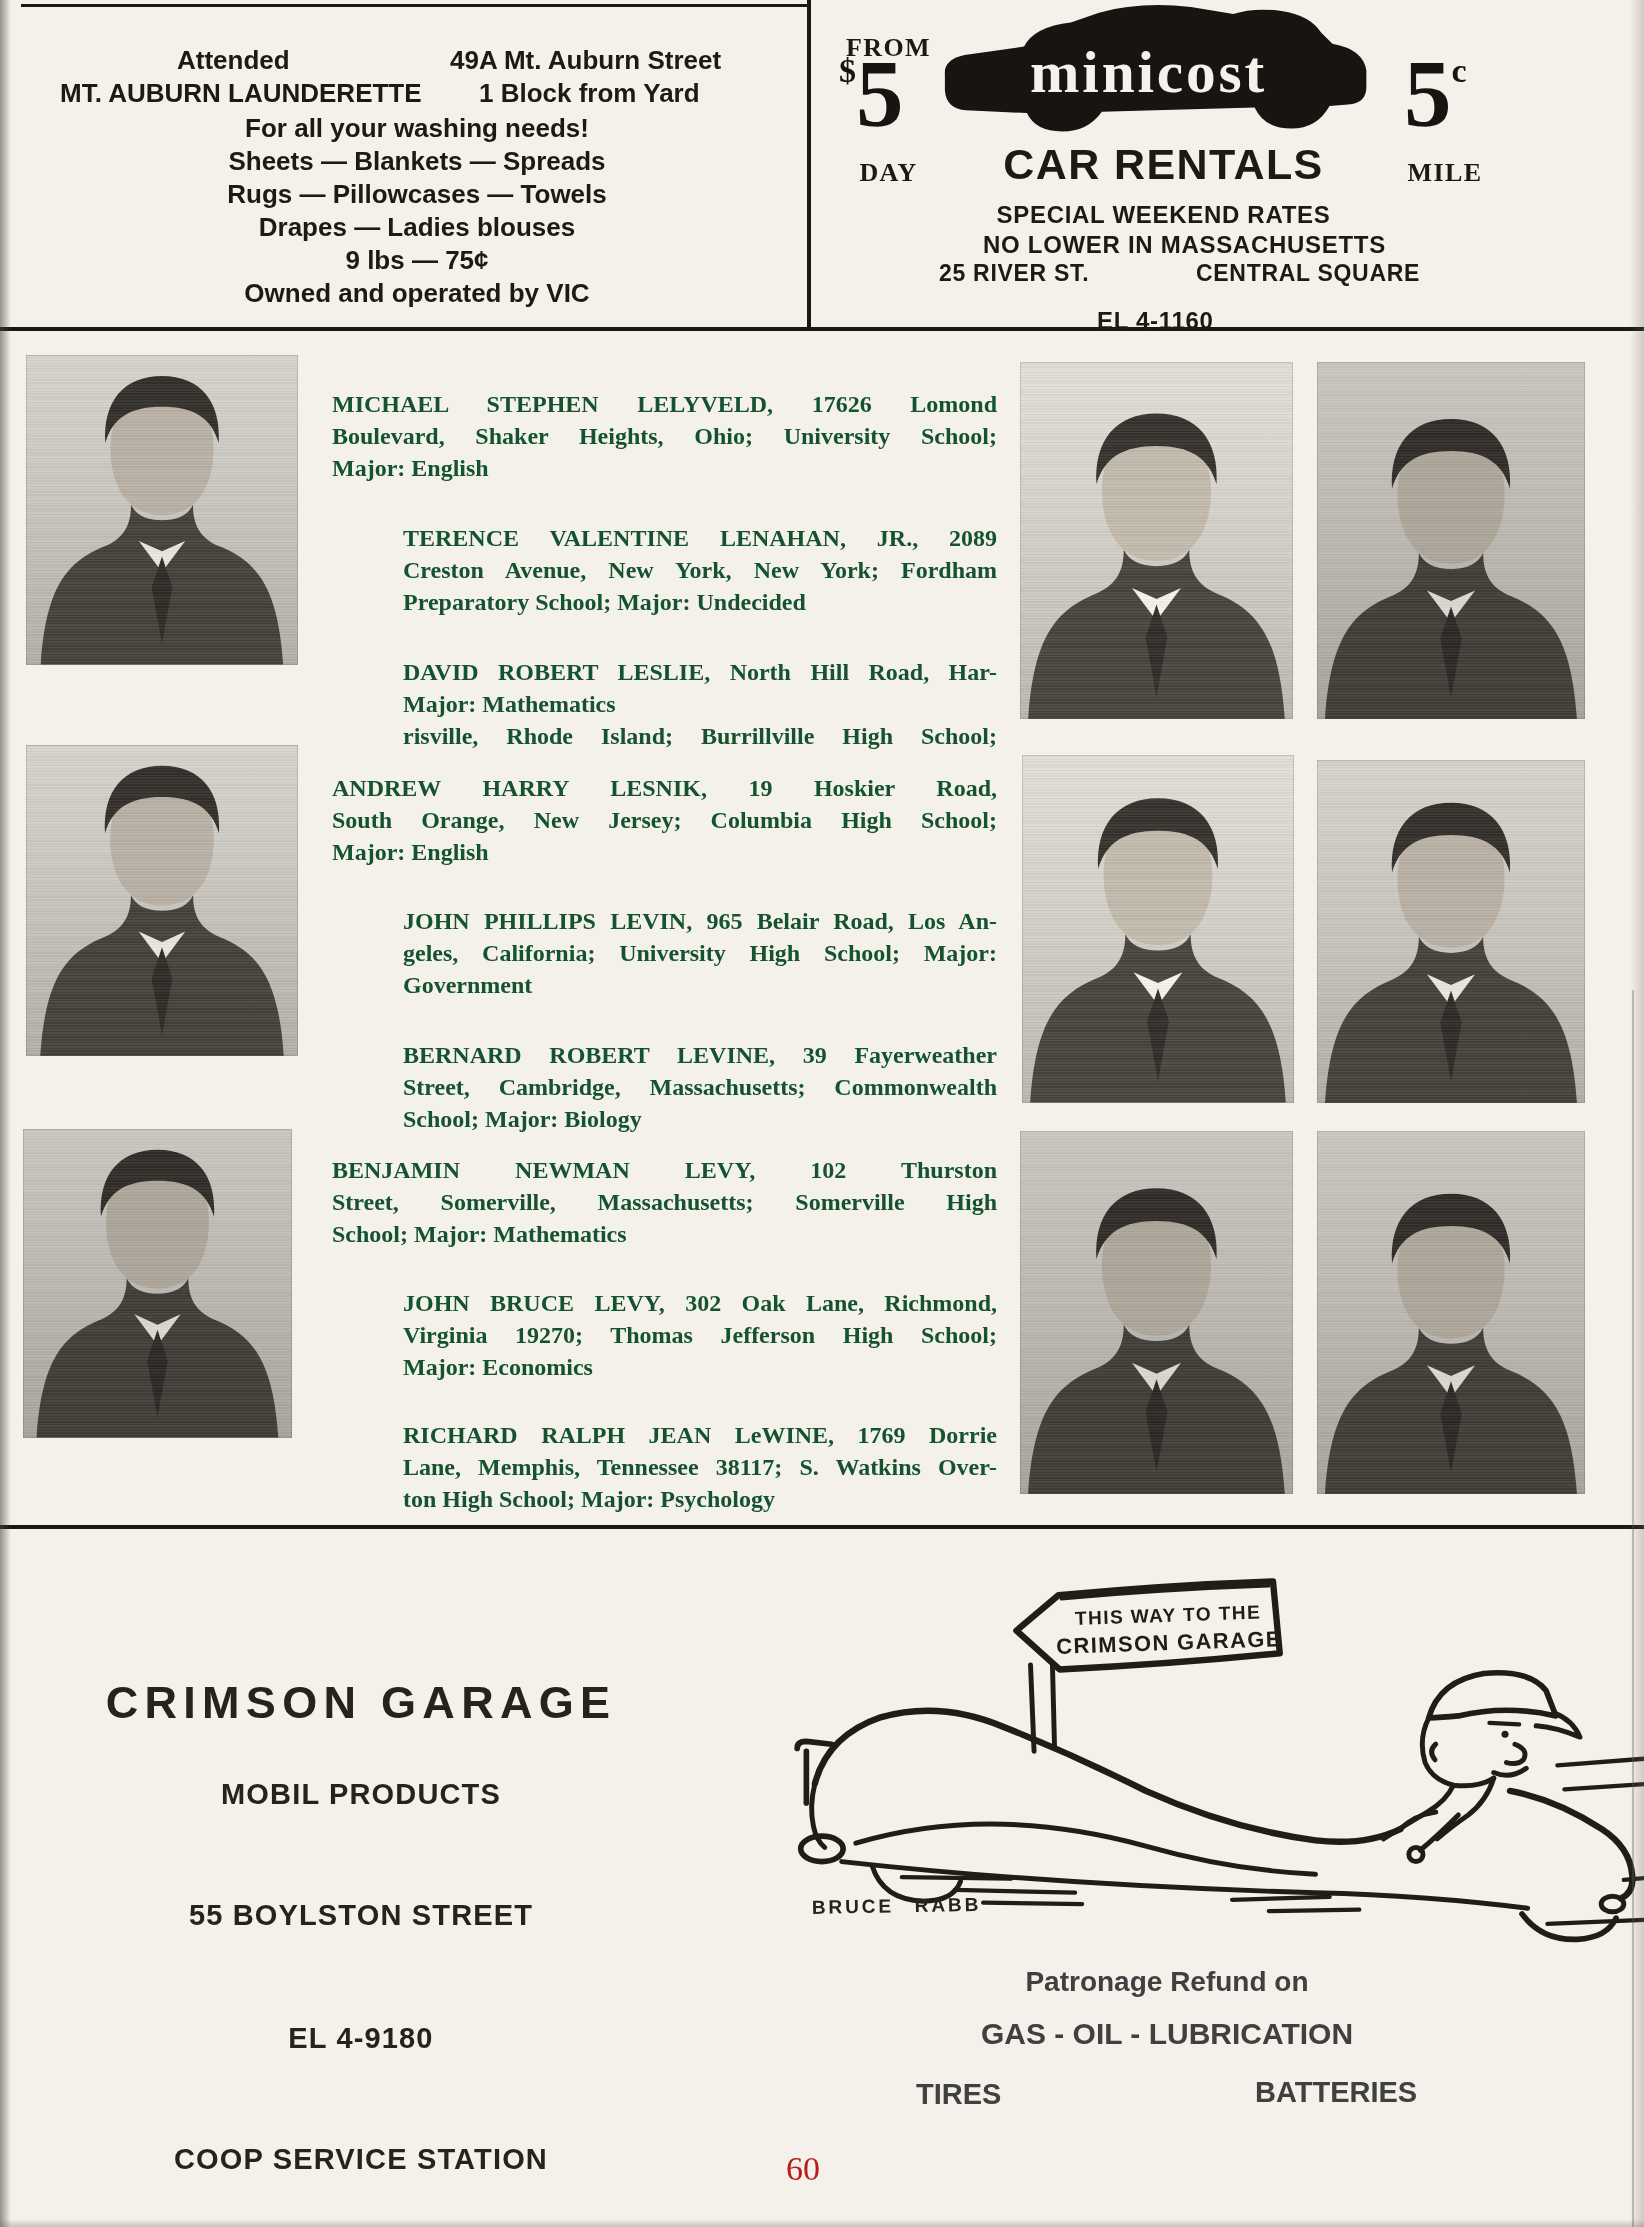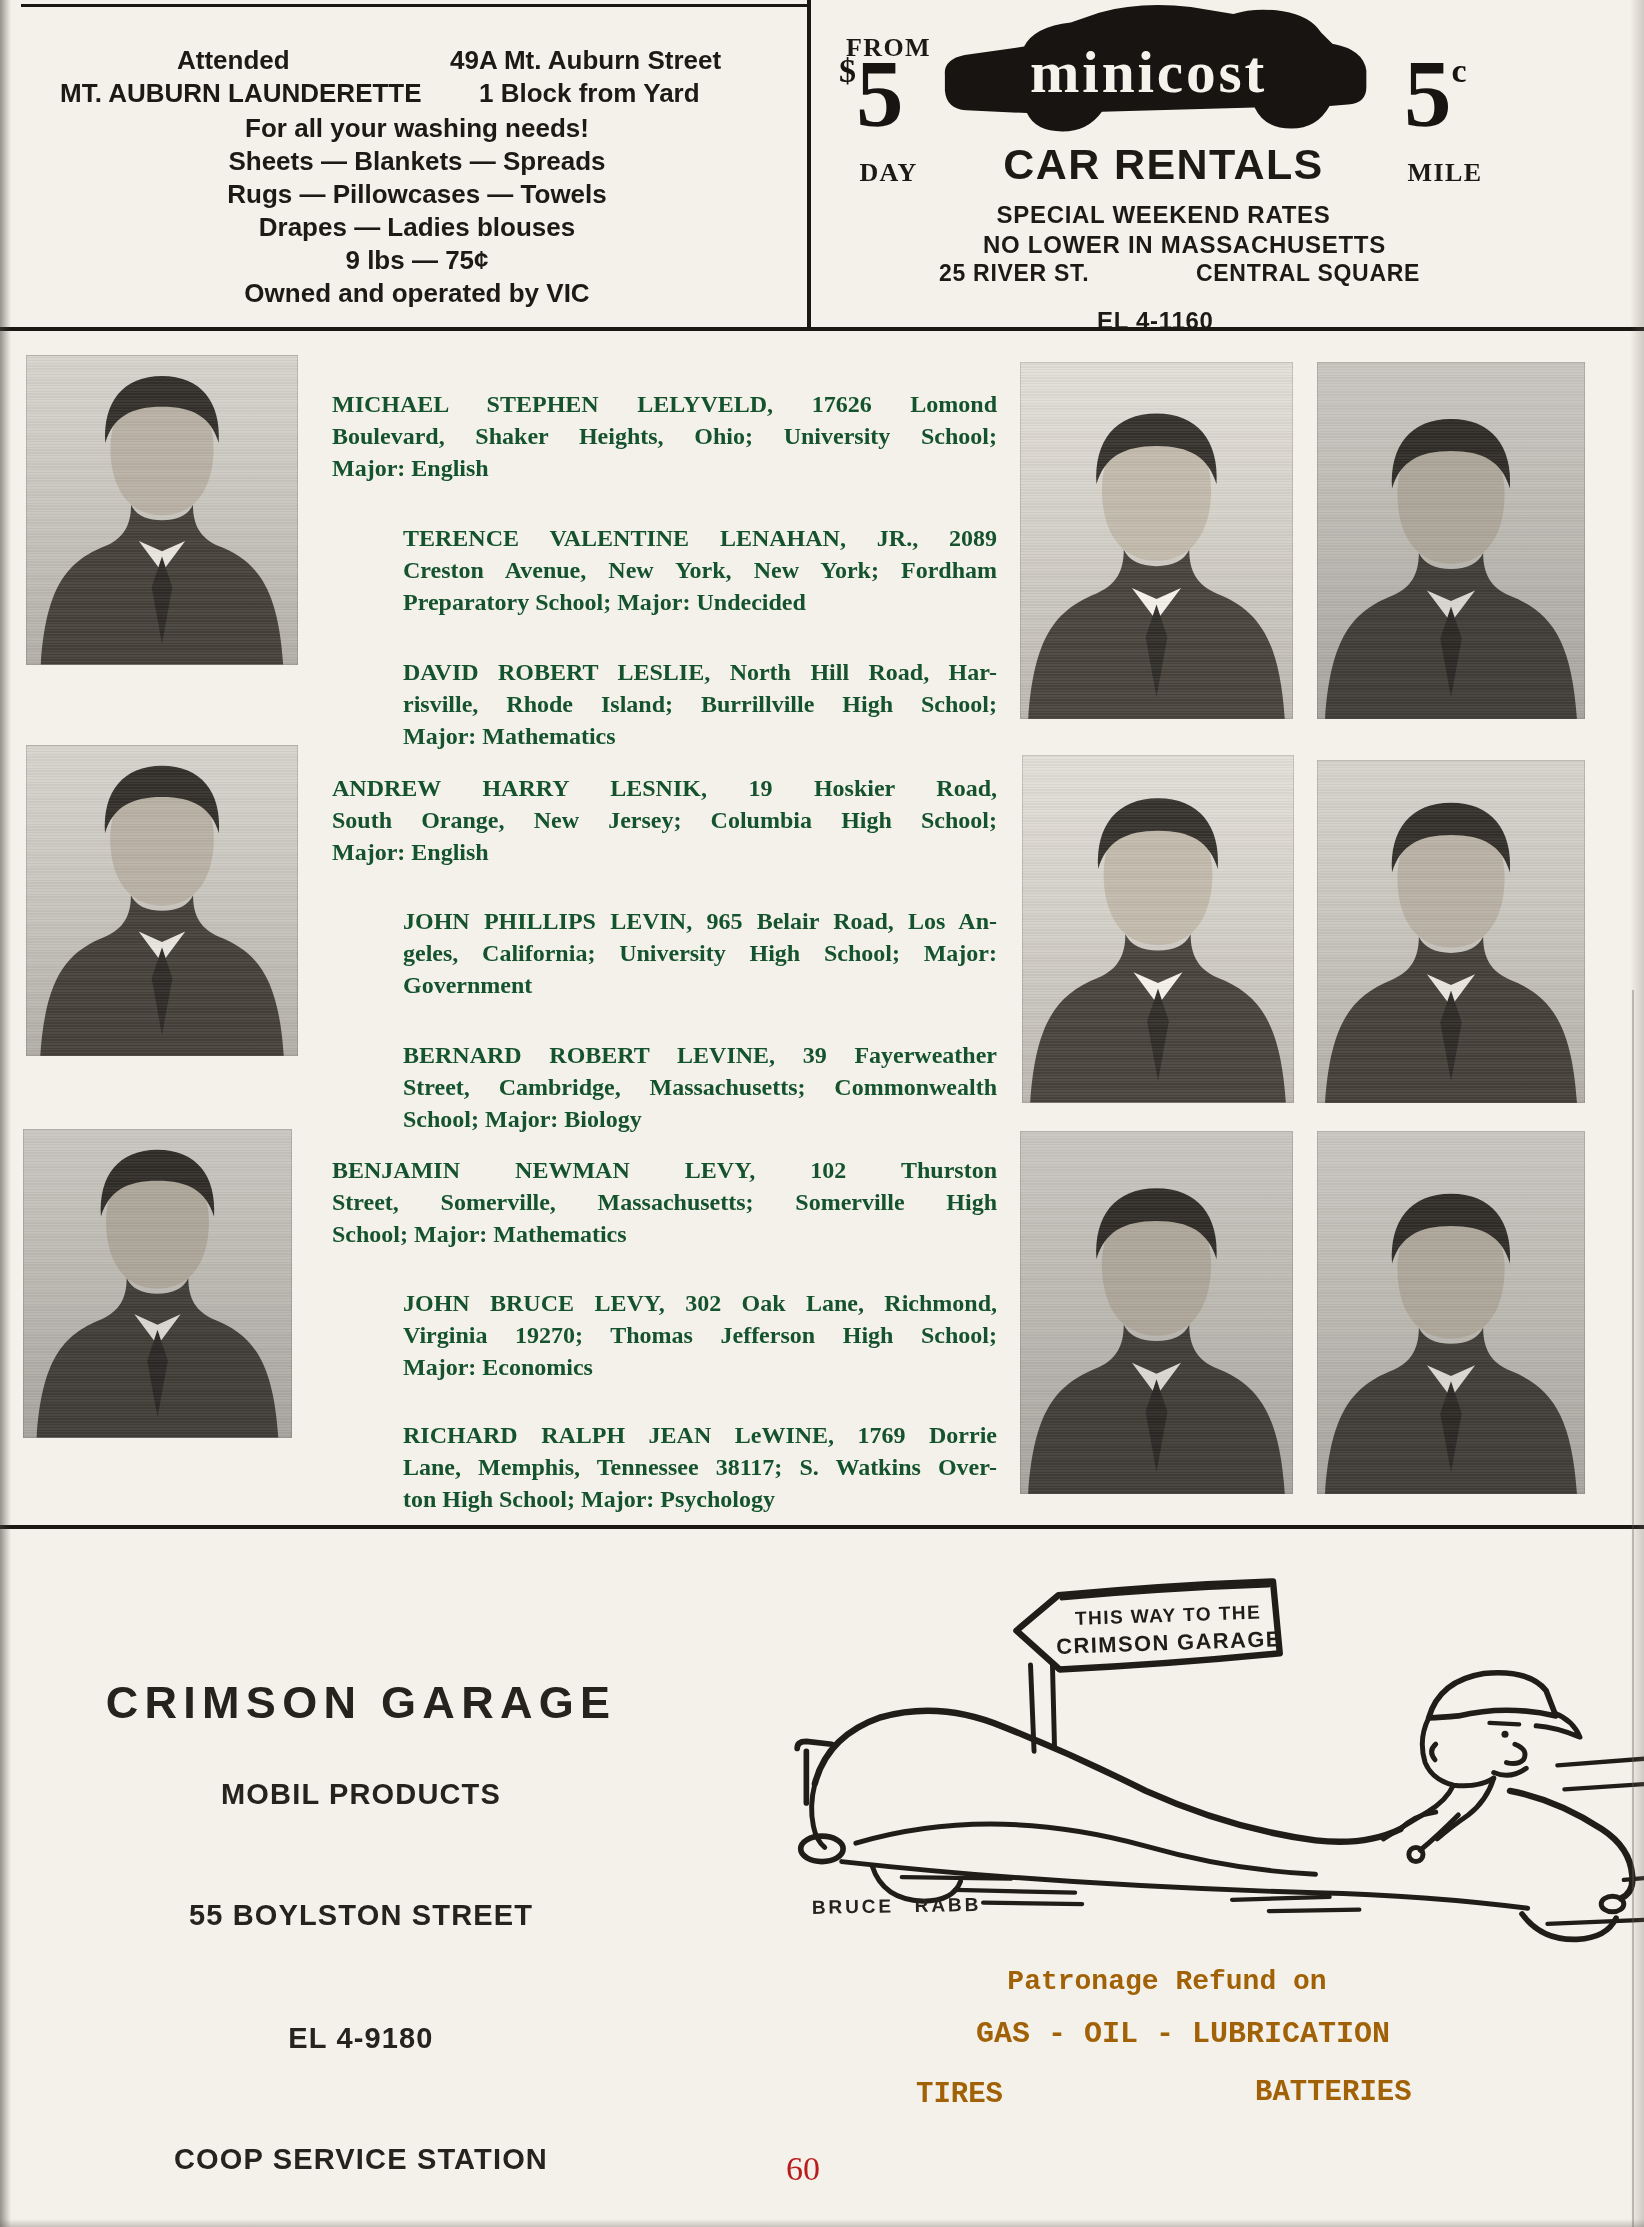"risville, Rhode Island; Burrillville" div.ln { order: before "Major: Mathematics" -> after "Major: Mathematics" }
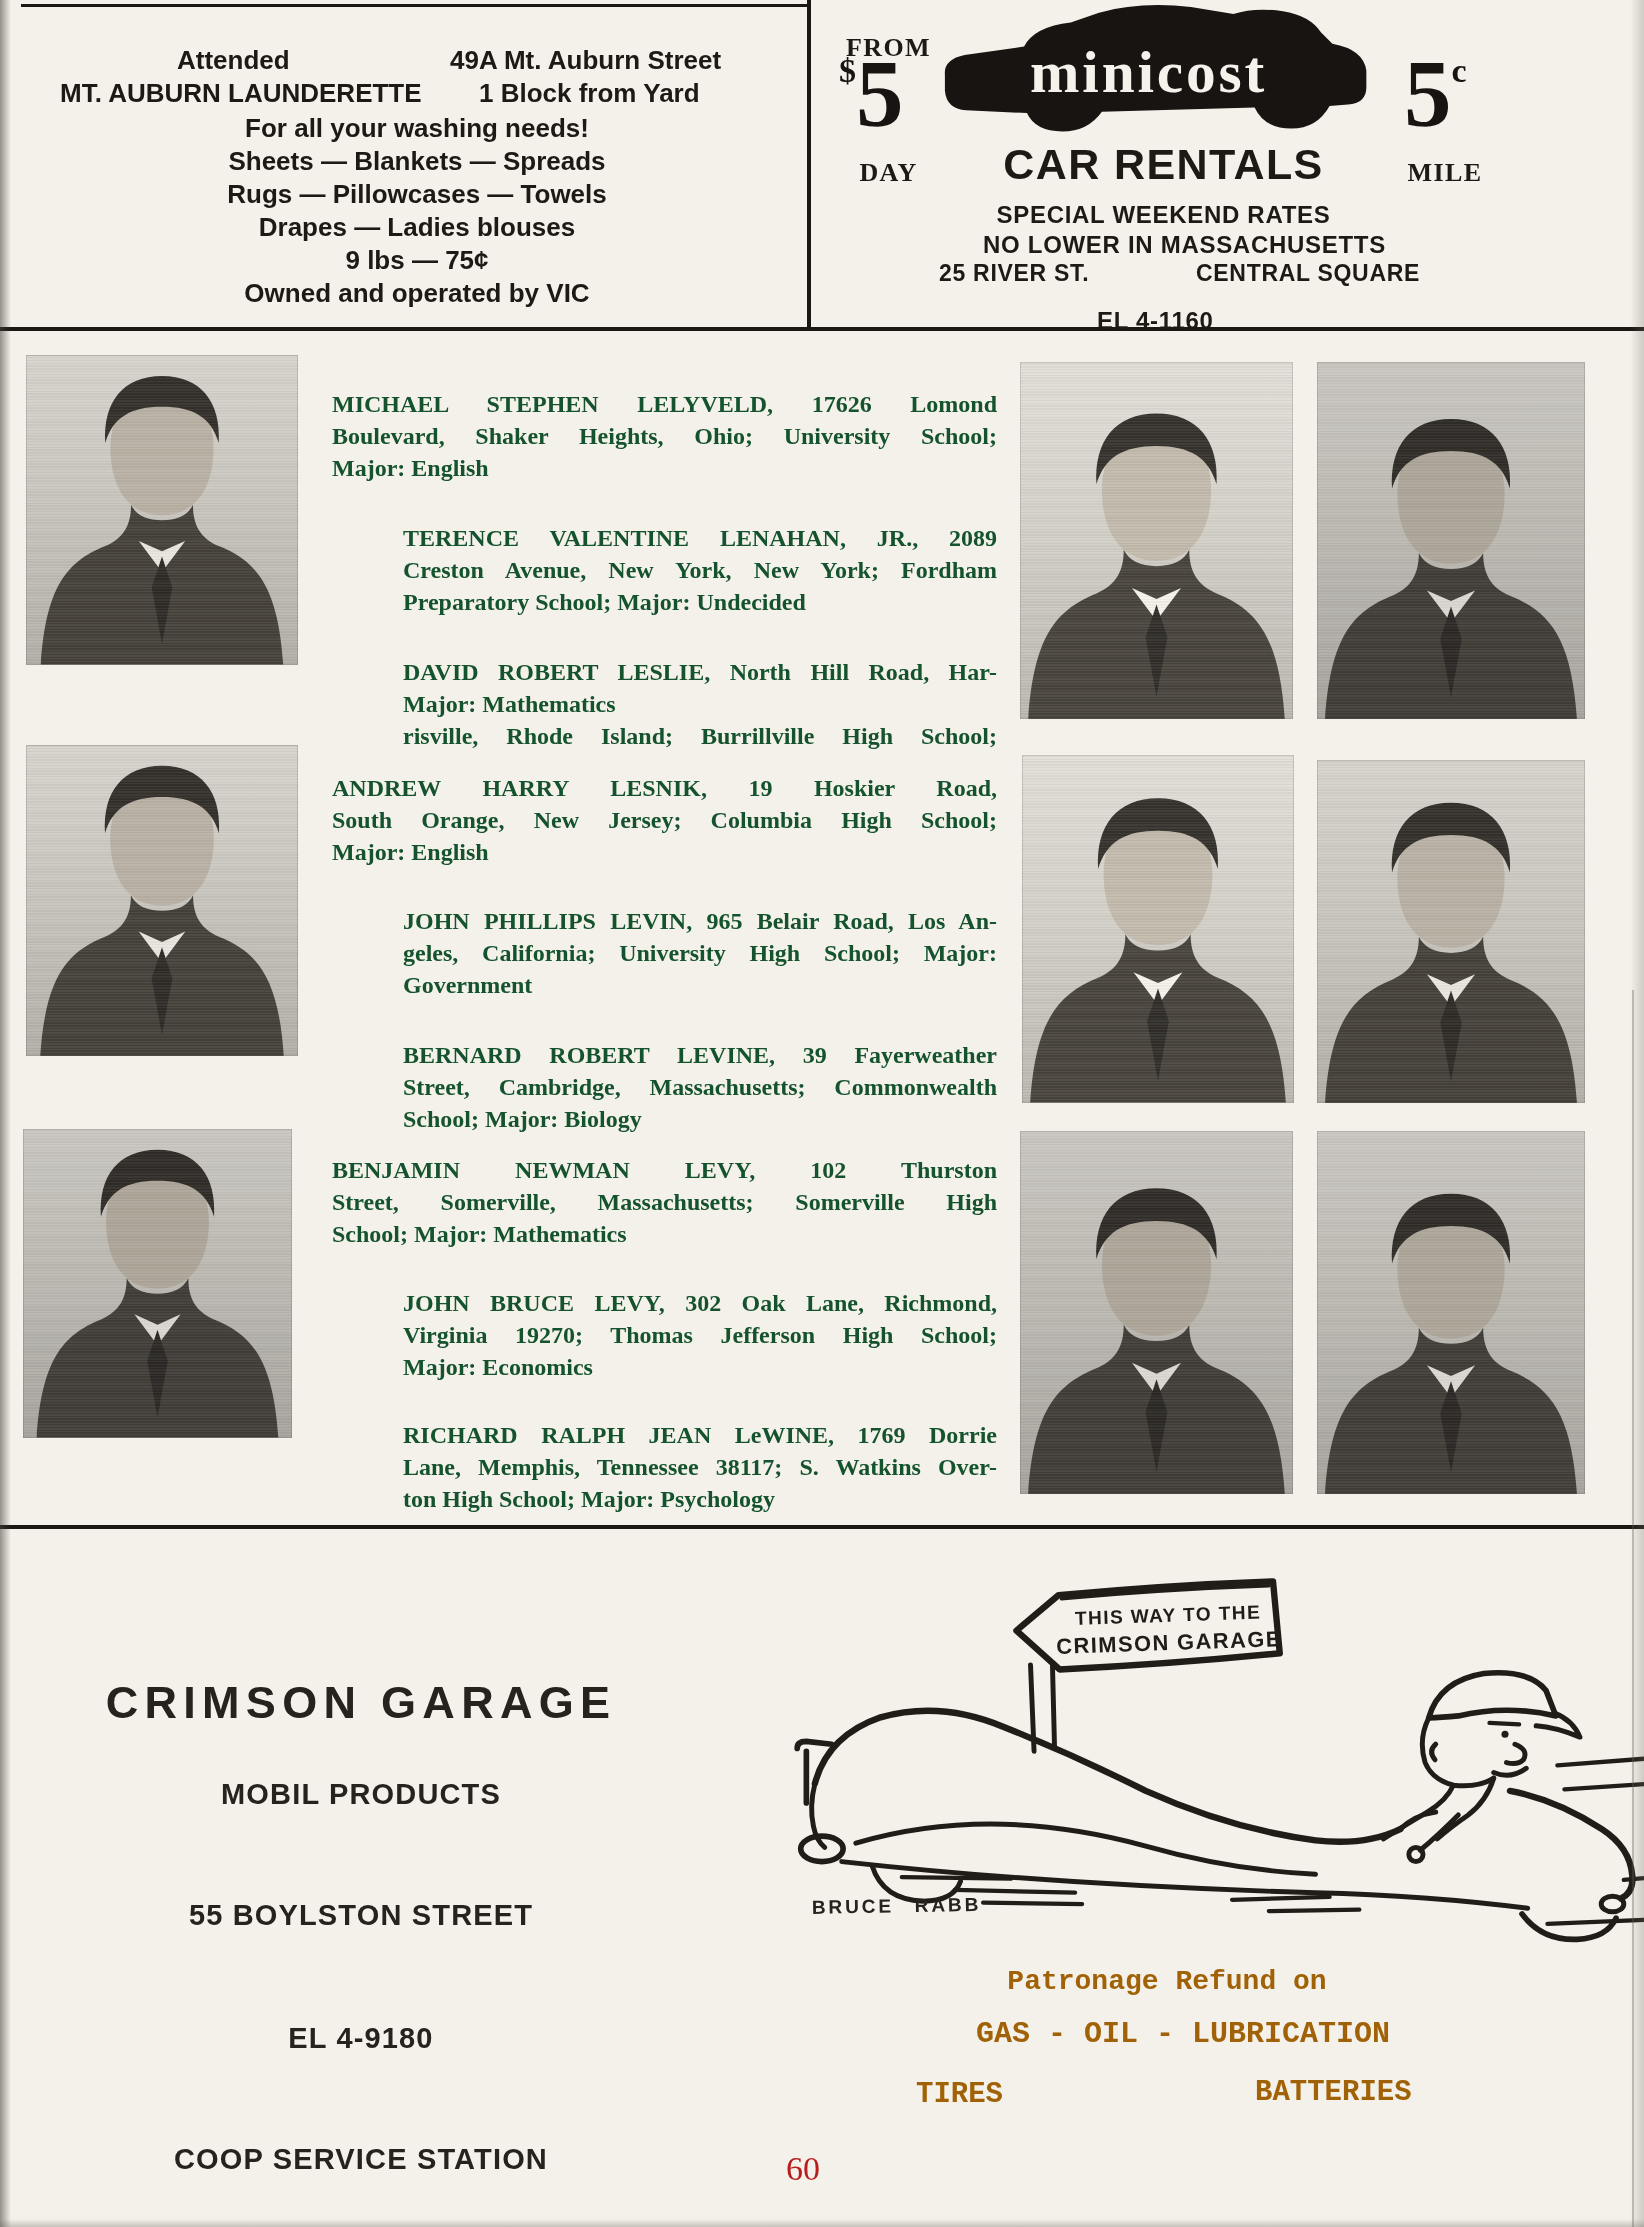"Patronage Refund on" .refund { color: #a16207 -> #404040; font-family: Liberation Mono, monospace -> Liberation Sans, sans-serif }
